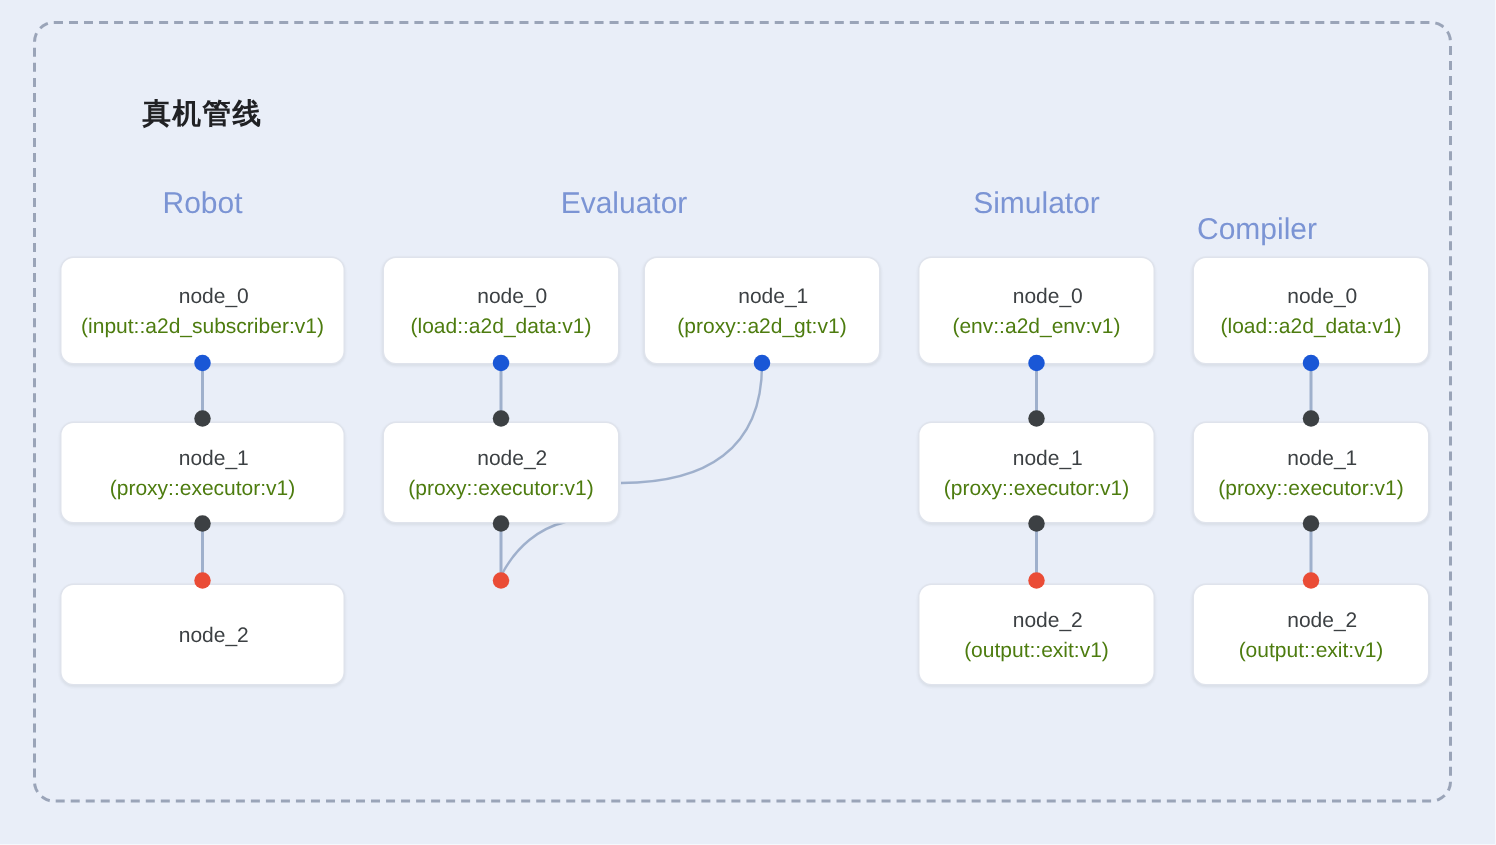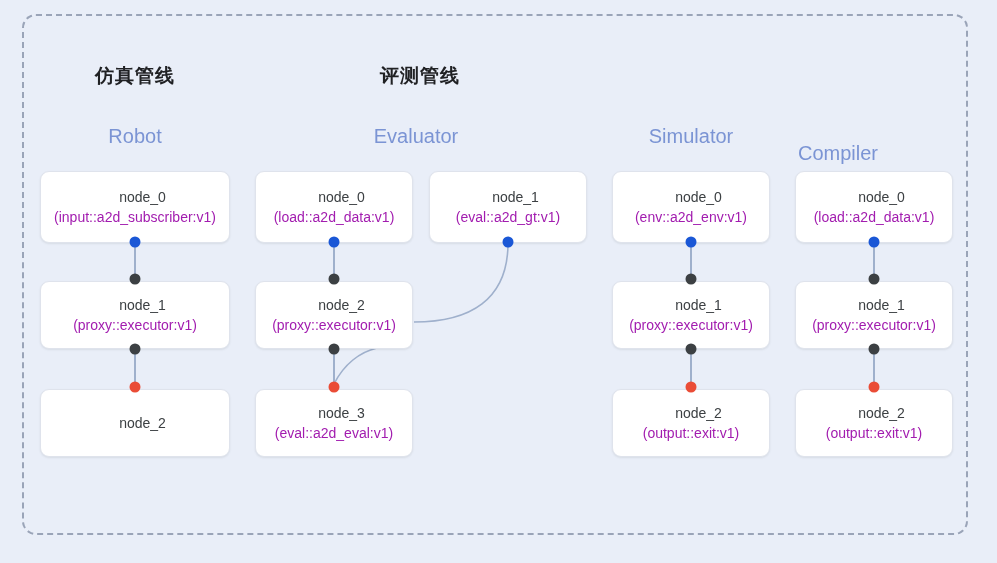"仿真管线" div.col-title-cn { text: 仿真 -> 真机 }
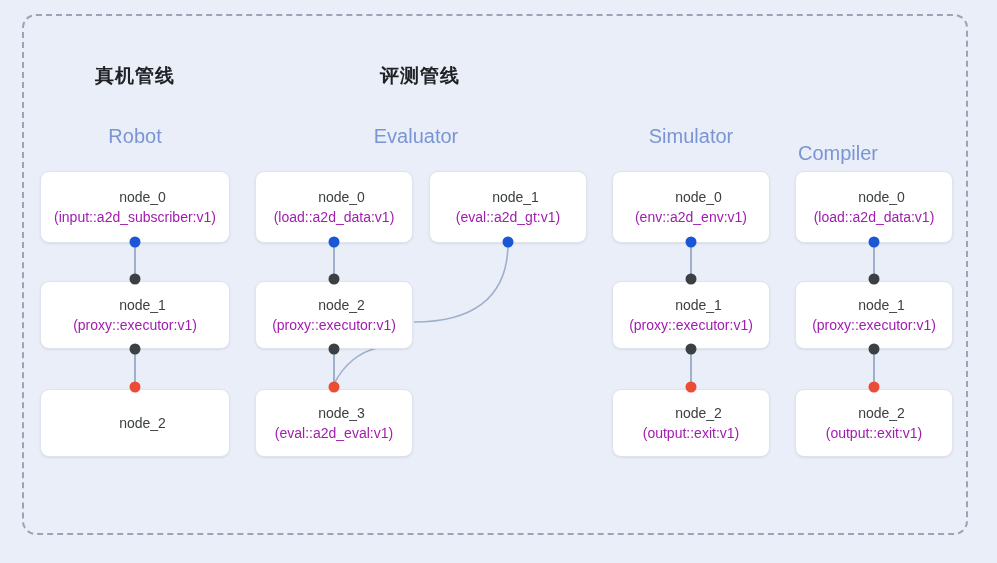"评测管线" div.col-title-cn { html: <div>评测管线</div> -> none }
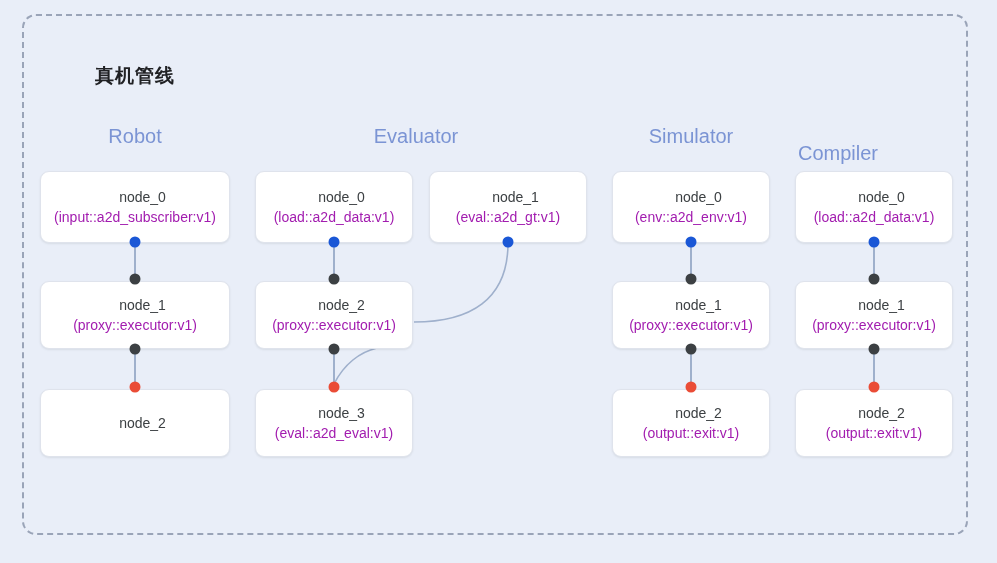"(input::a2d_subscriber:v1)" .node .ntype { color: #a21caf -> #4d7c0f }
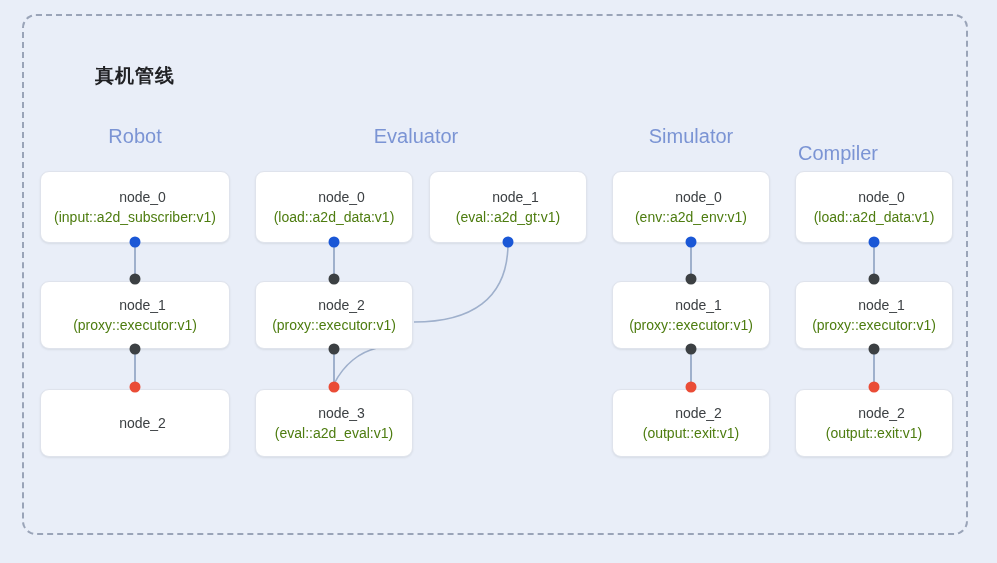"(eval::a2d_gt:v1)" span.ntype { text: eval::a2d -> proxy::a2d }
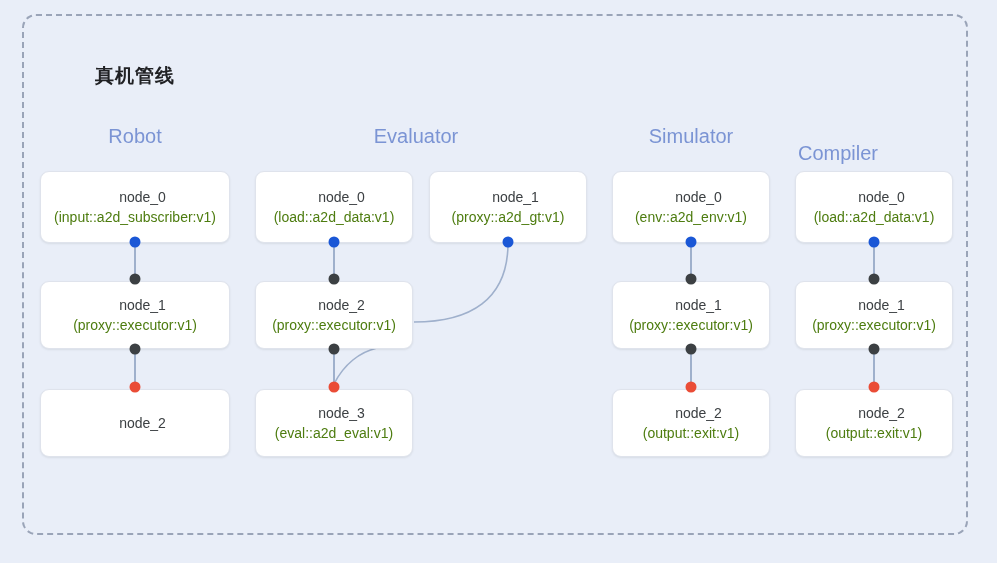"node_3" div.node { html: <div> <span>node_3</span> <span>(eval::a2d_eval:v1)</span> </div> -> none }
